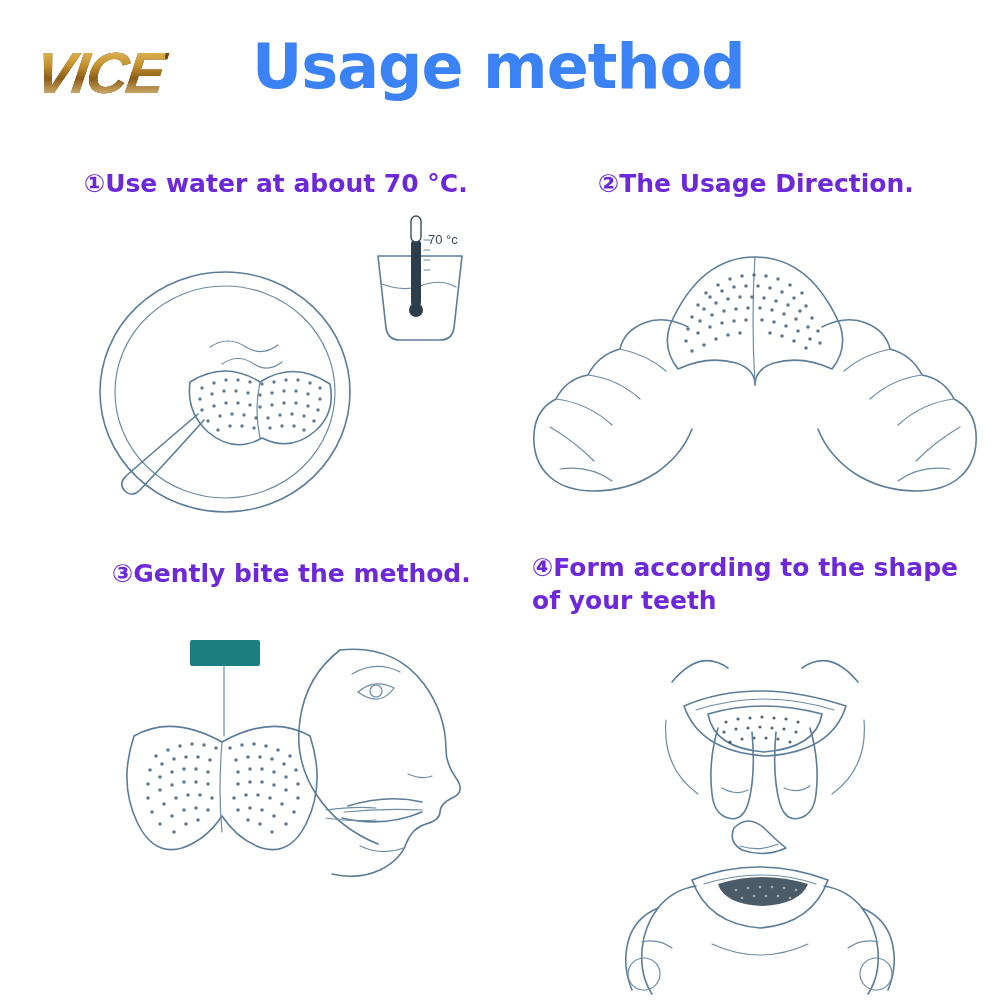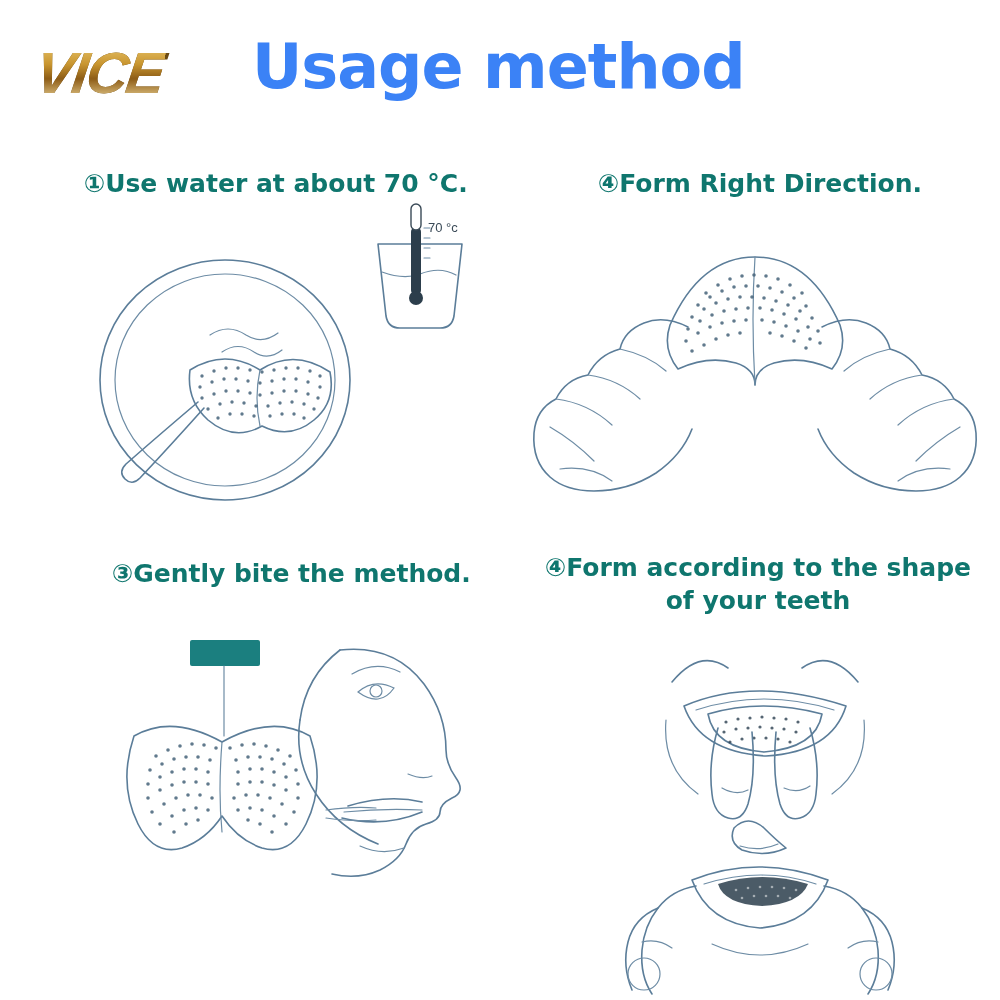"①Use water at about 70" .cap { color: #0f766e -> #6d28d9 }
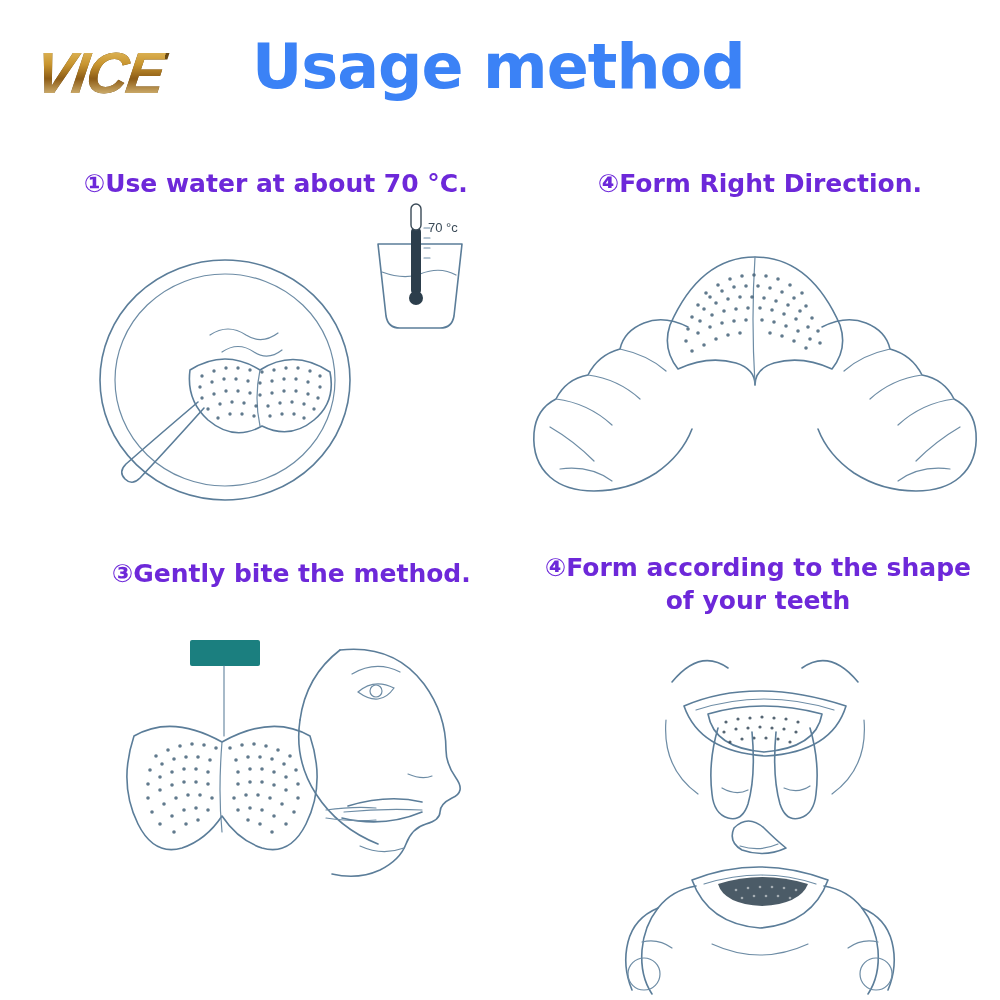"④Form Right Direction." div.cap { text: ④Form Right -> ②The Usage }
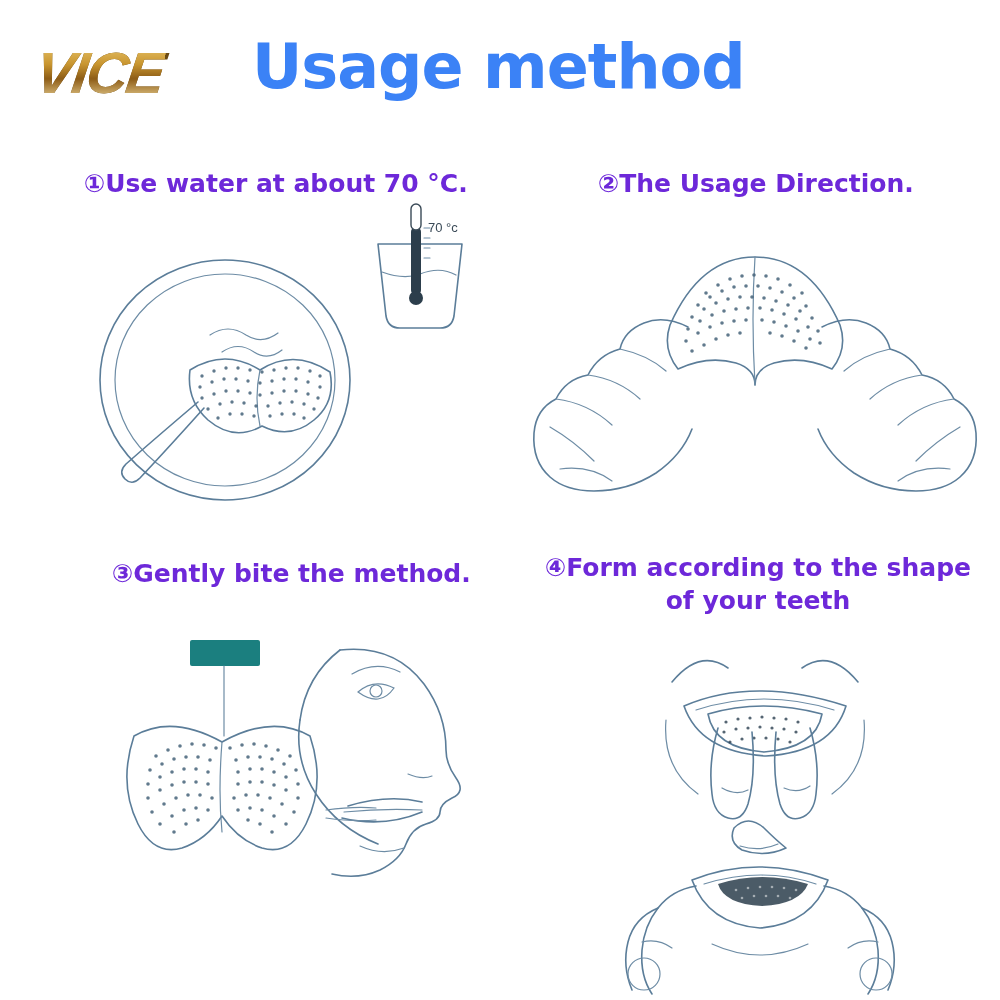"70 °c" #panel1 { top: 210px -> 222px }
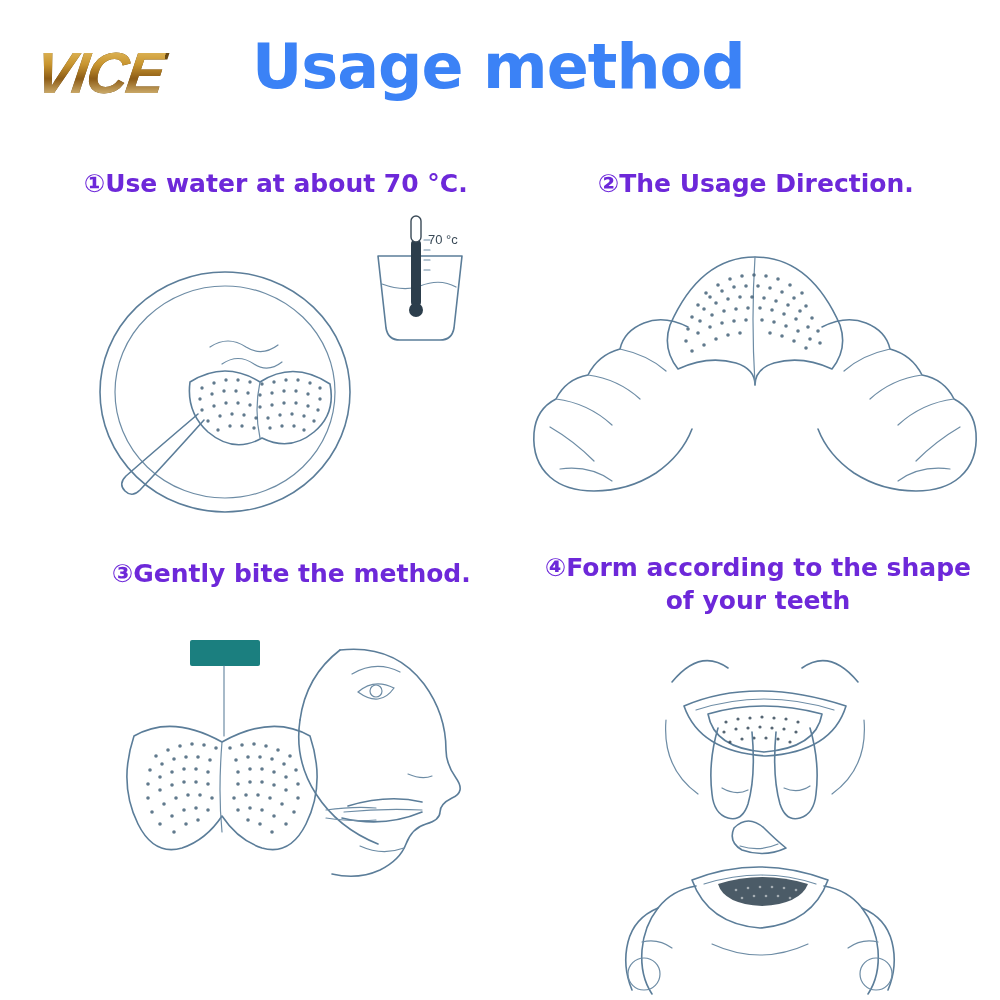"④Form according to the shape" #cap4 { text-align: center -> none }
